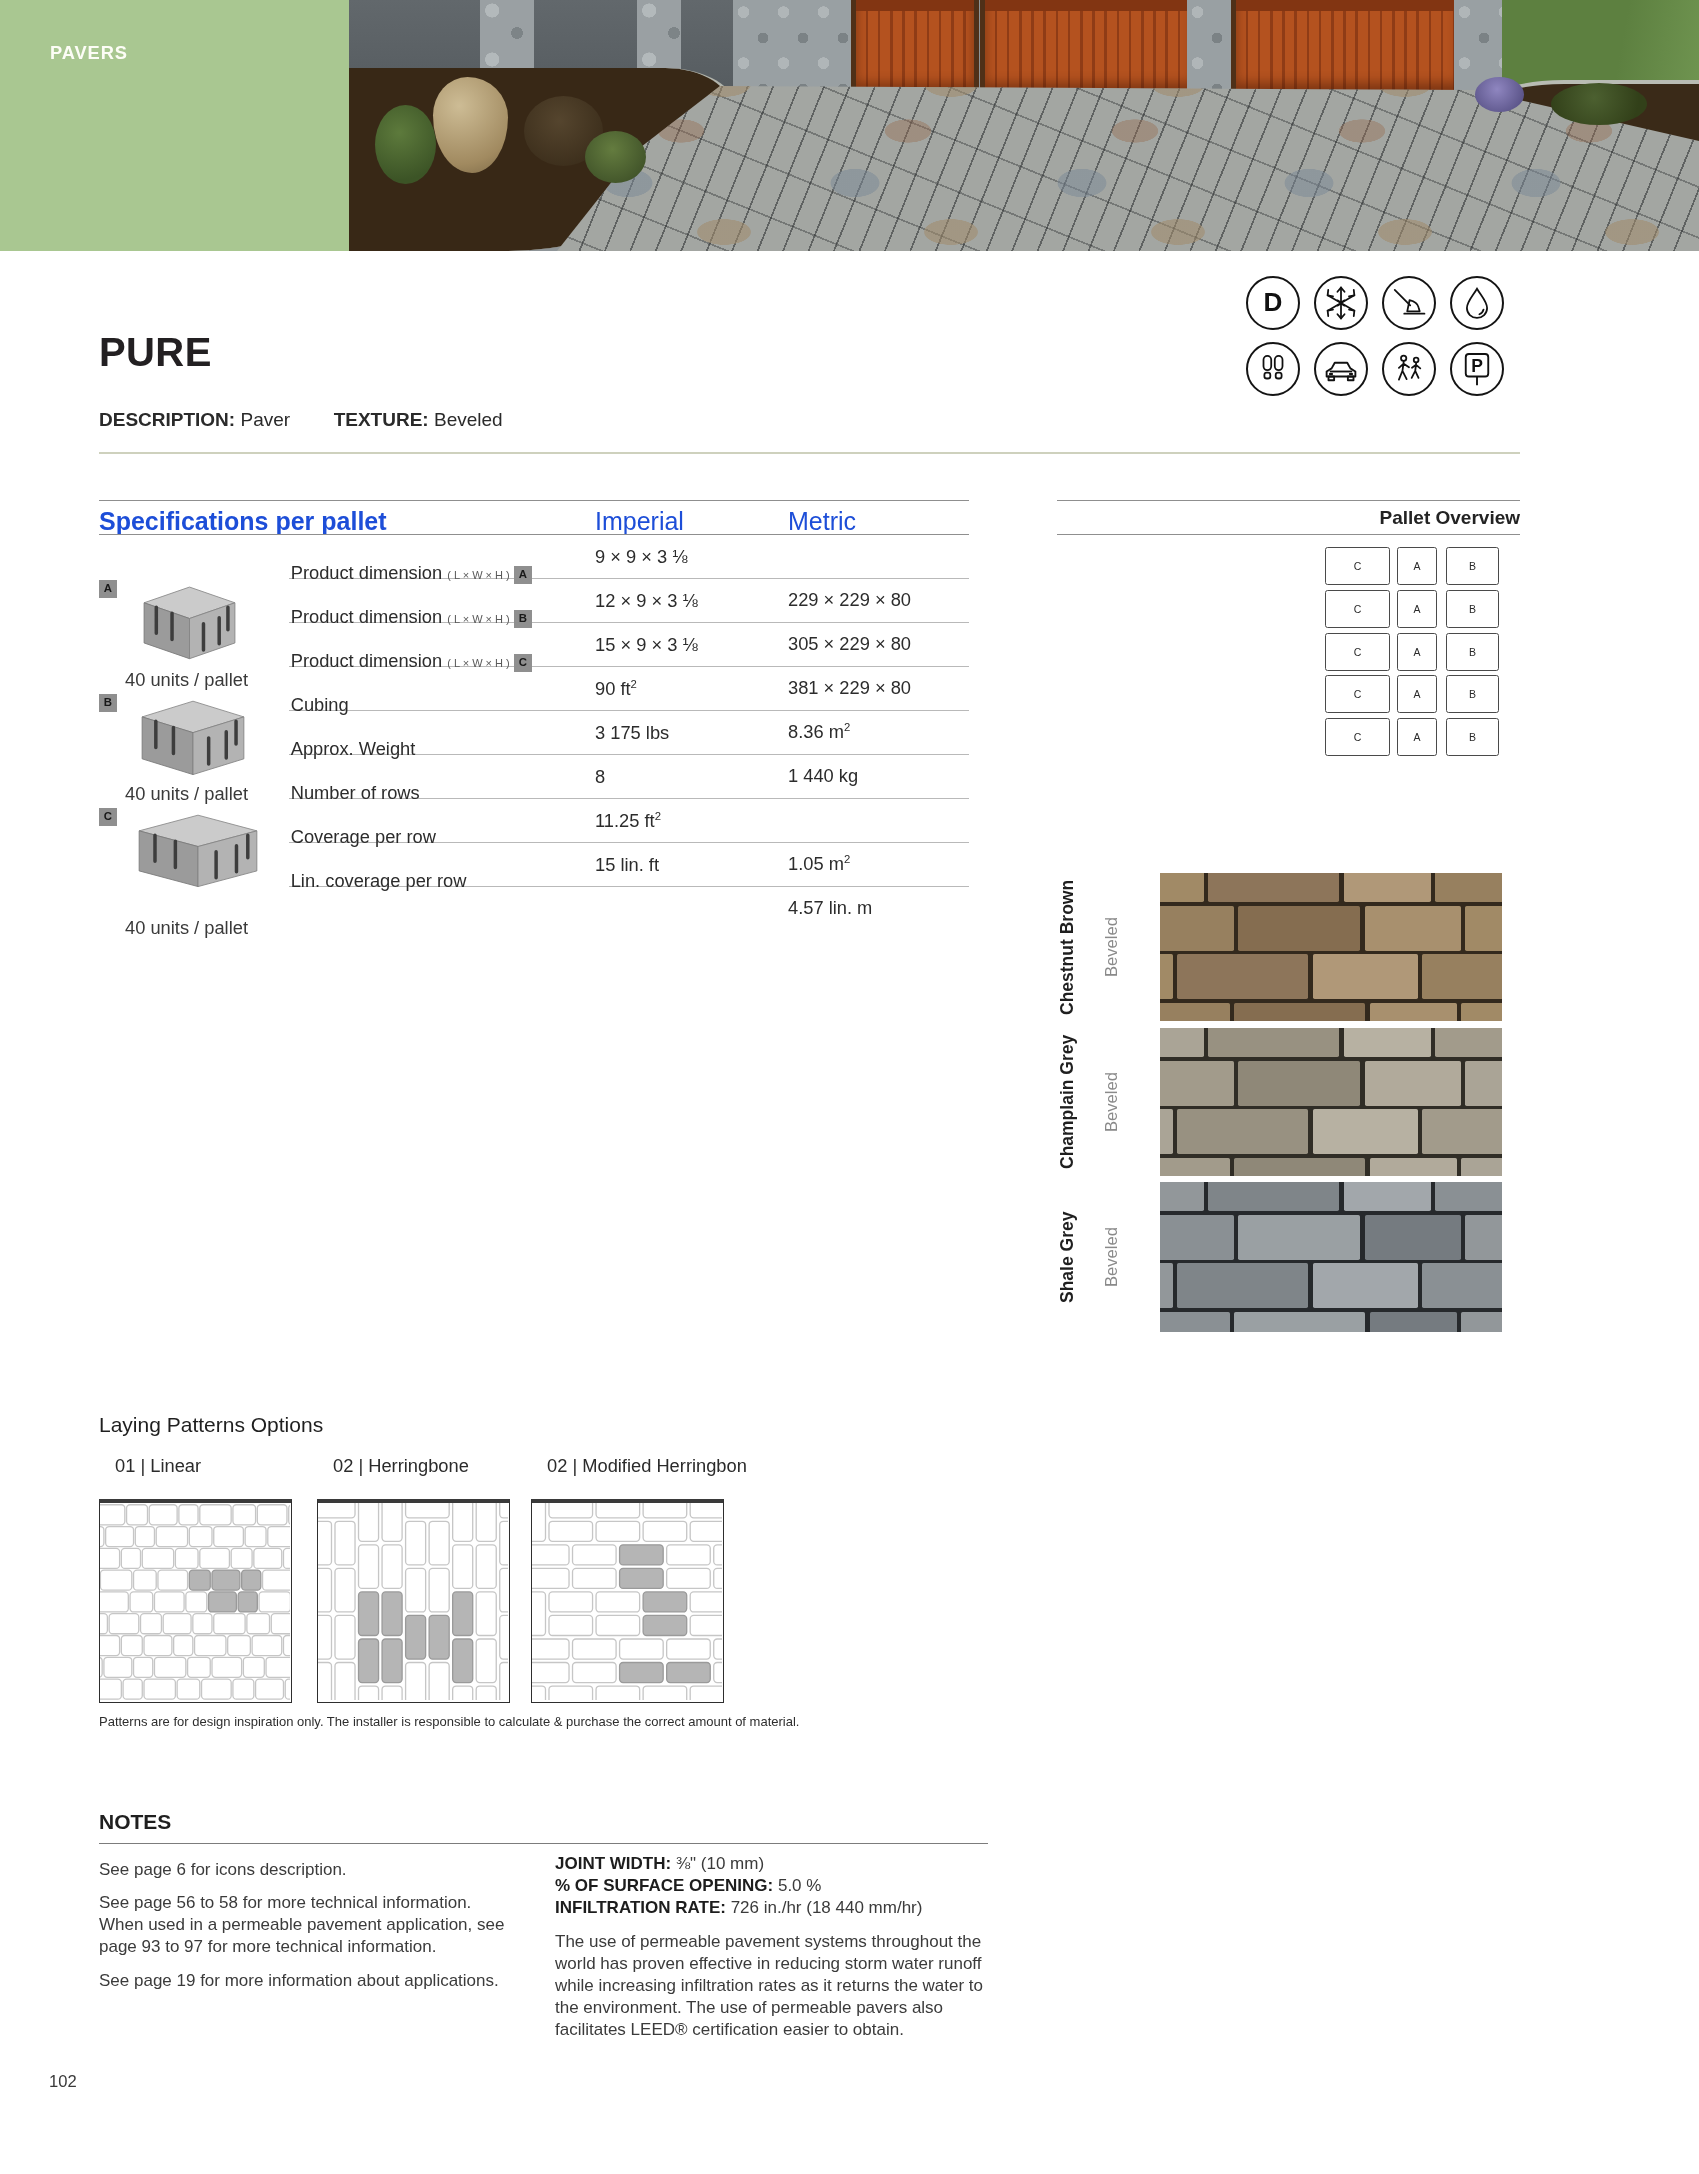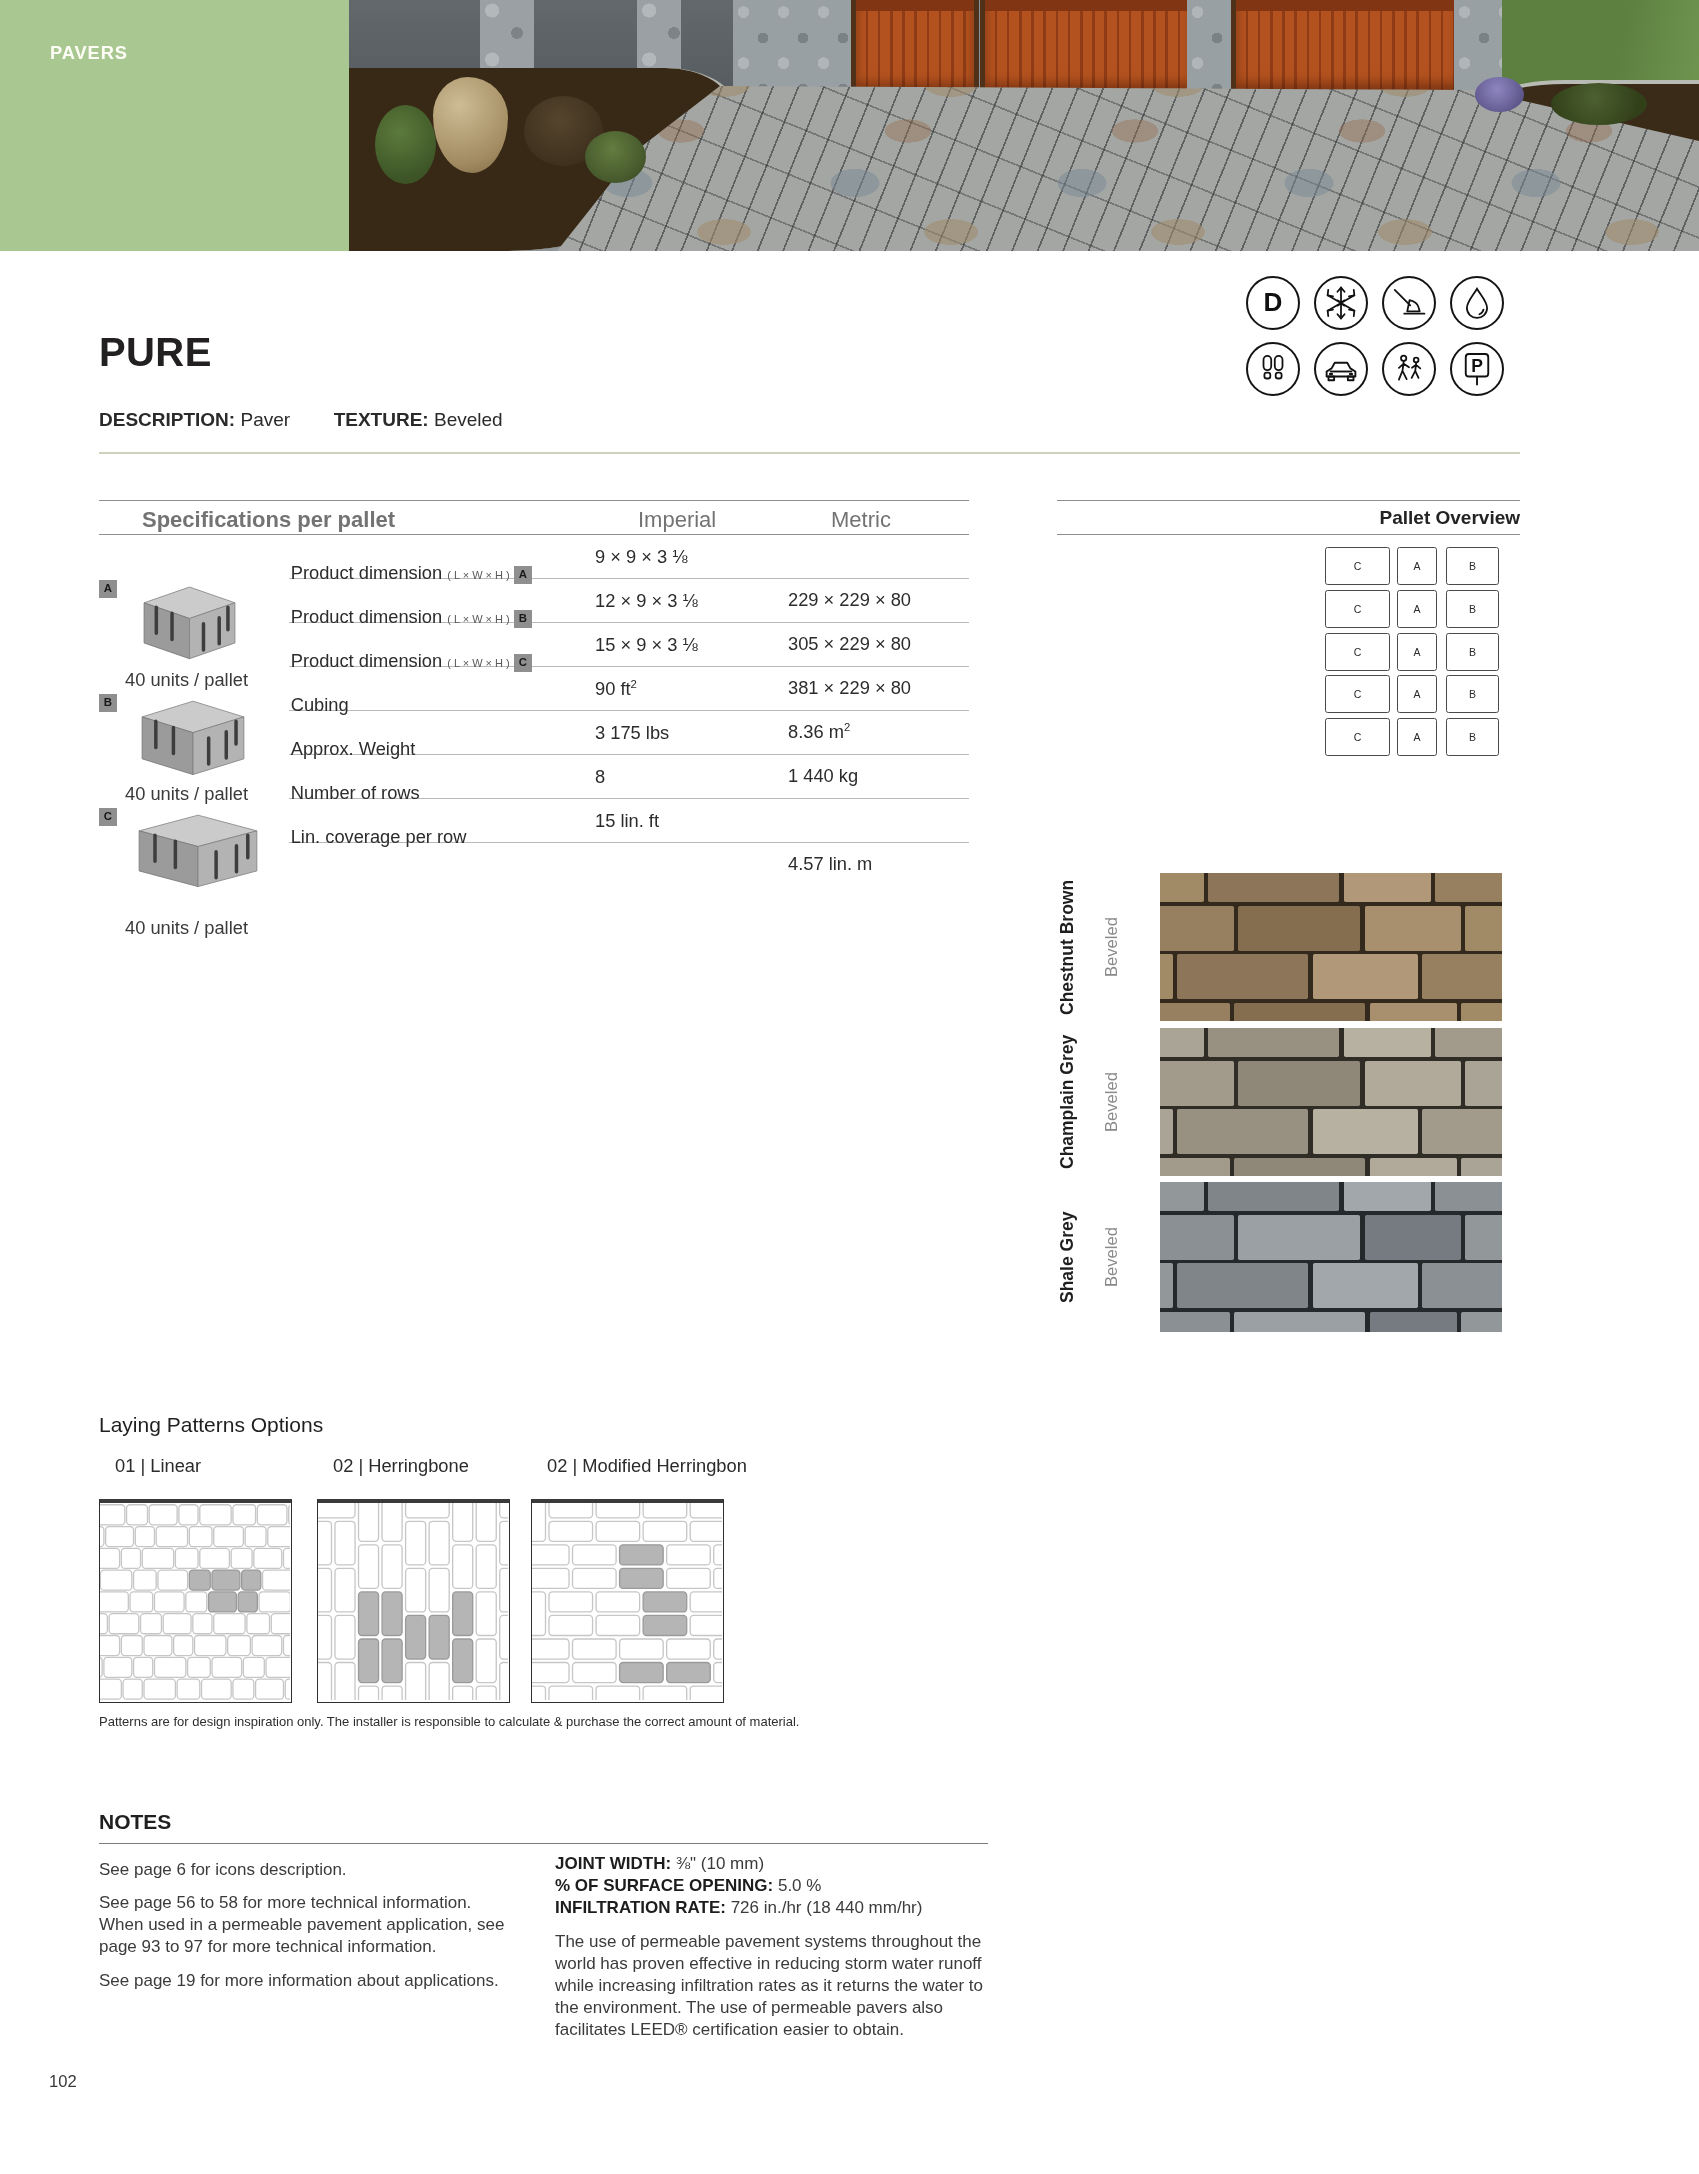"Specifications per pallet" .spec .hdr { color: #737373 -> #1d4ed8; font-size: 22px -> 25px; margin-left: 43px -> none }
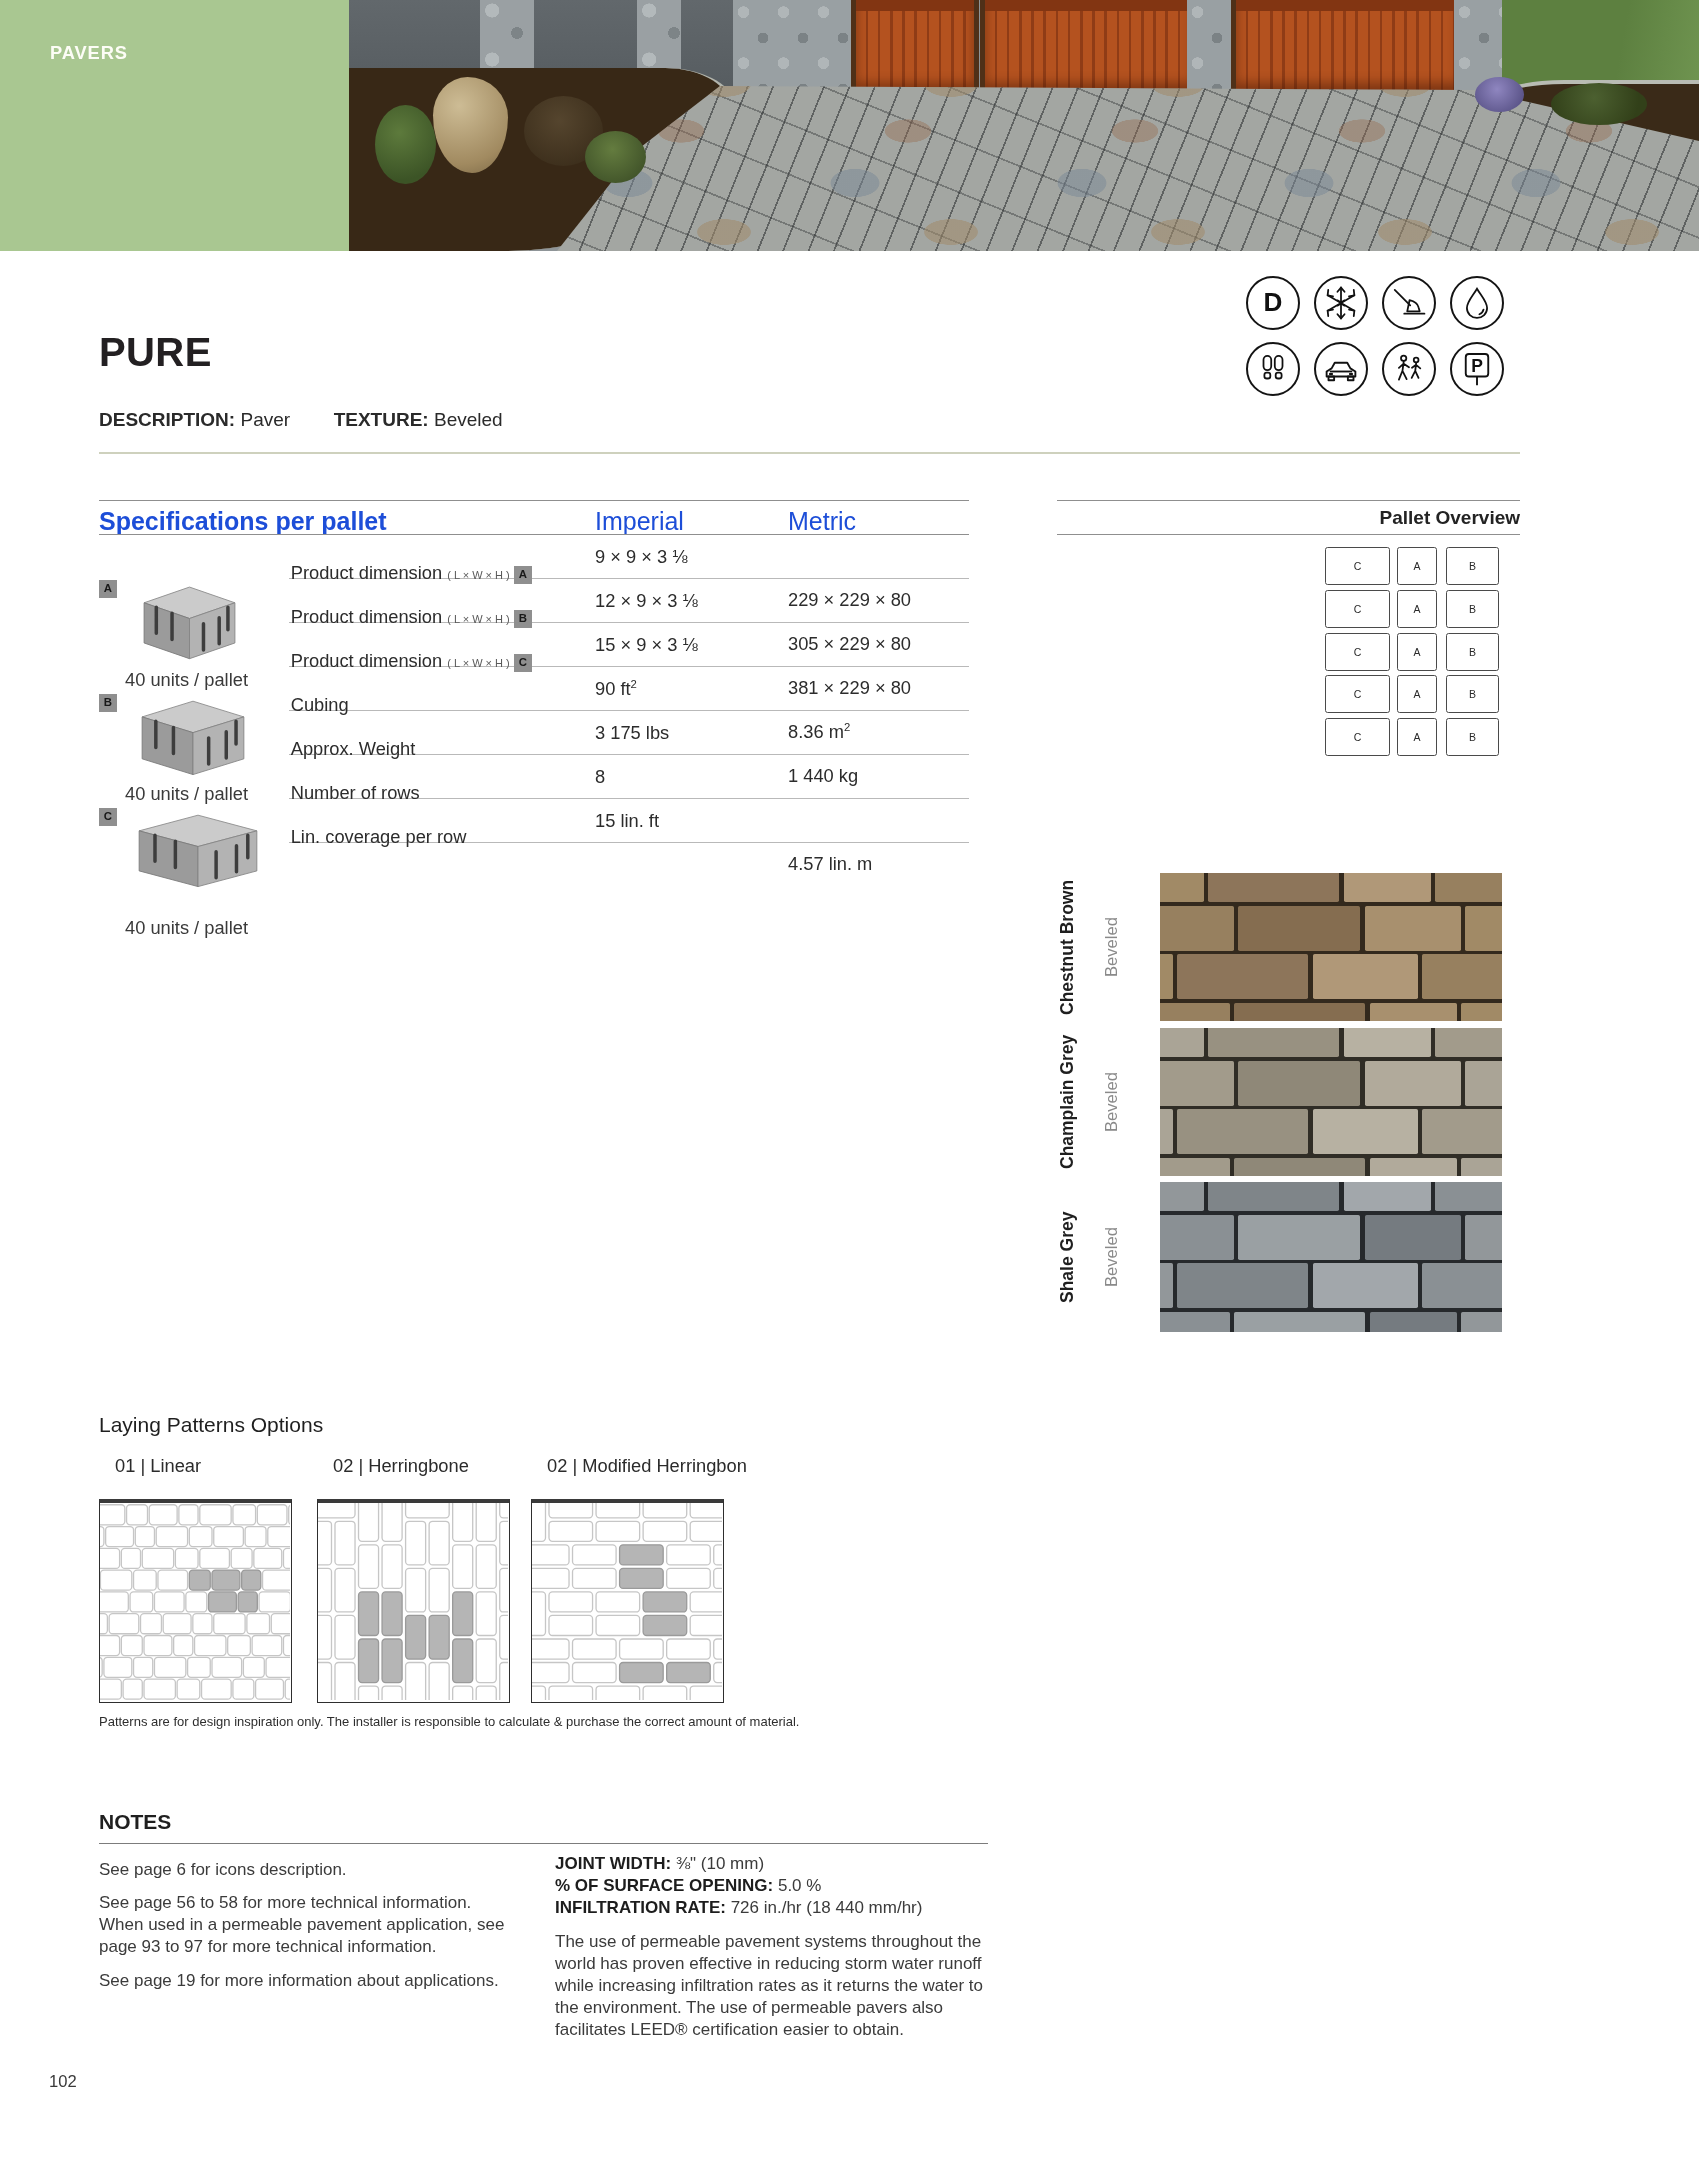"Coverage per row" div.spec-row { html: none -> <div> <span>Coverage per row</span> <span>11.25 ft<sup>2</sup></span> <span>1.05 m<sup>2</sup></span> </div> }
